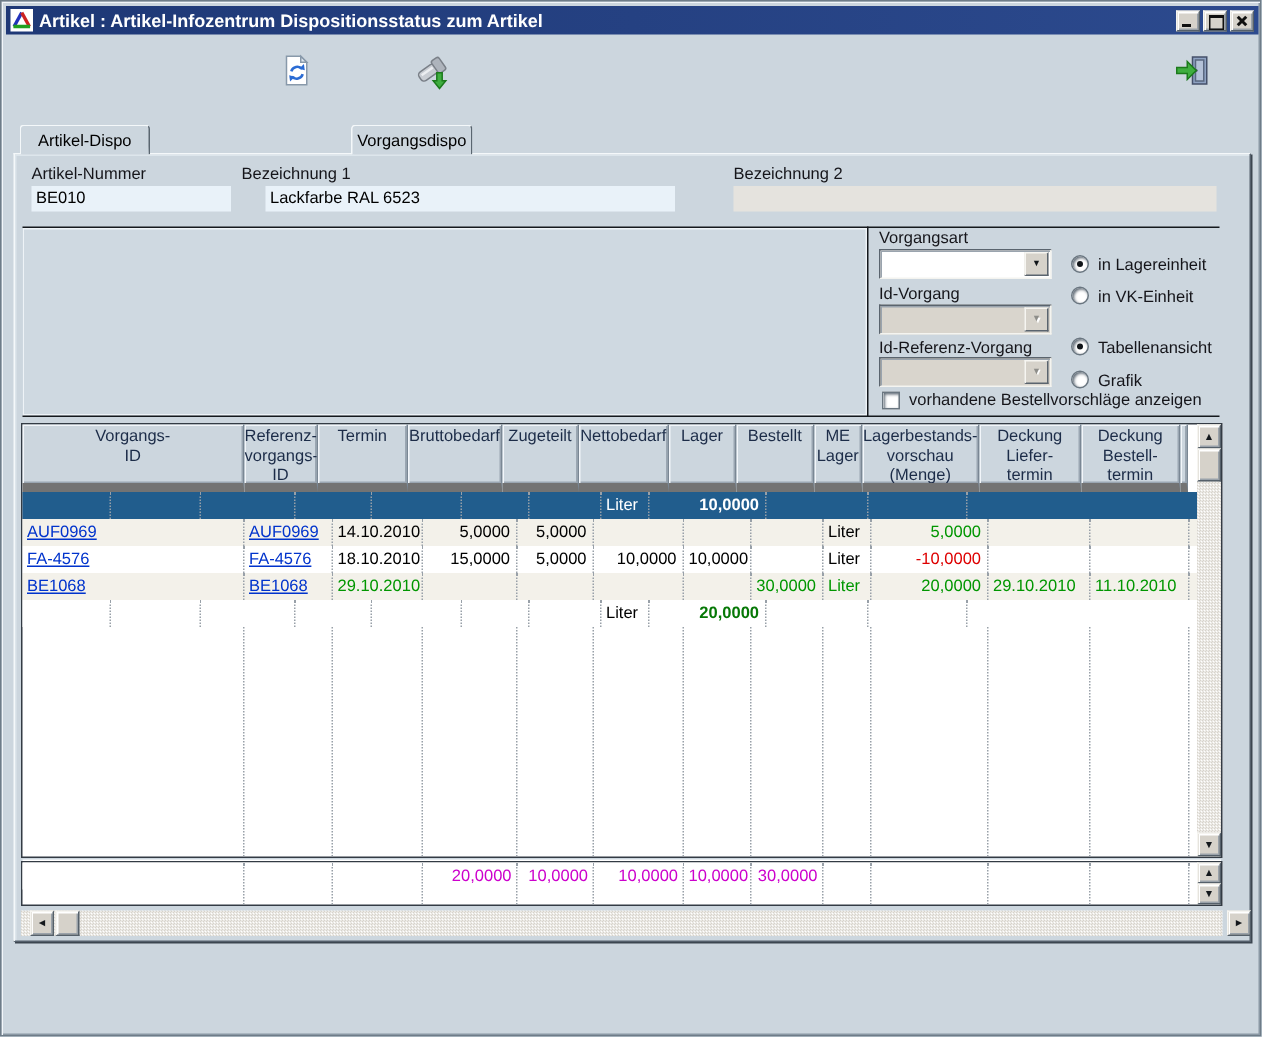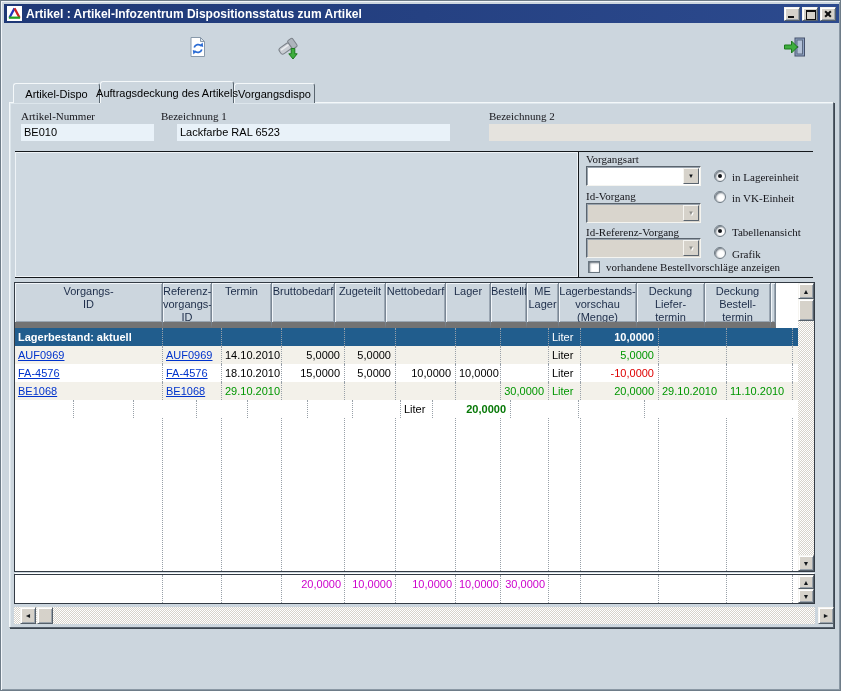"Auftragsdeckung des Artikels" div.tab { html: <div> <span>Auftragsdeckung des Artikels</span> </div> -> none }
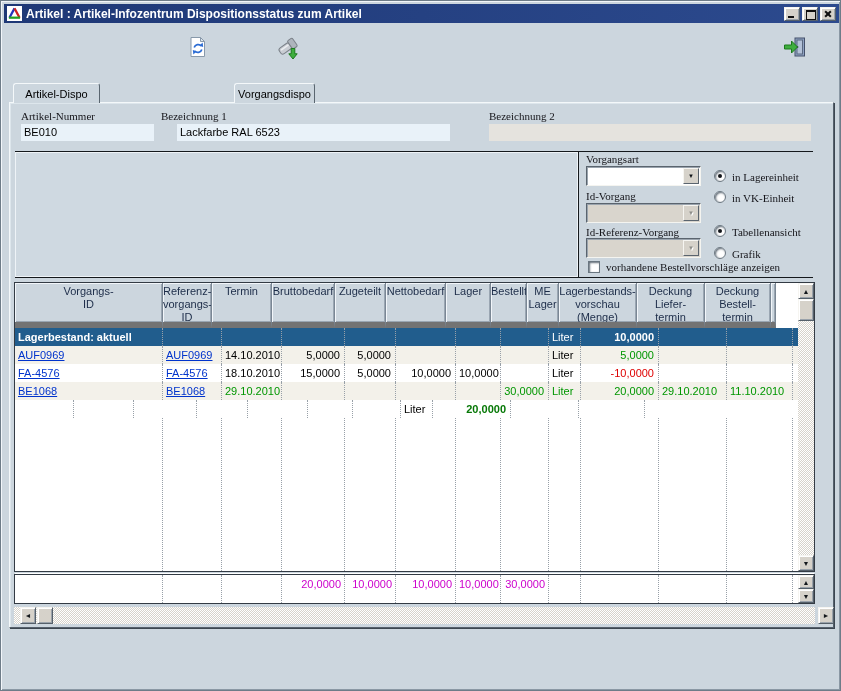"Artikel-Nummer" .lbl { font-family: Liberation Serif, serif -> none }
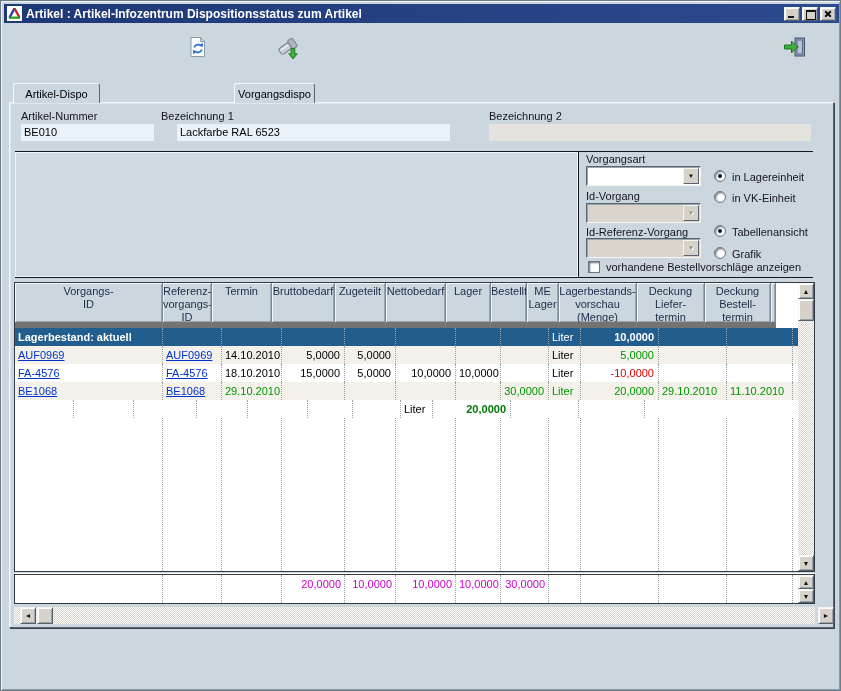"Bestellt" div.hcell { width: 36px -> 52px }
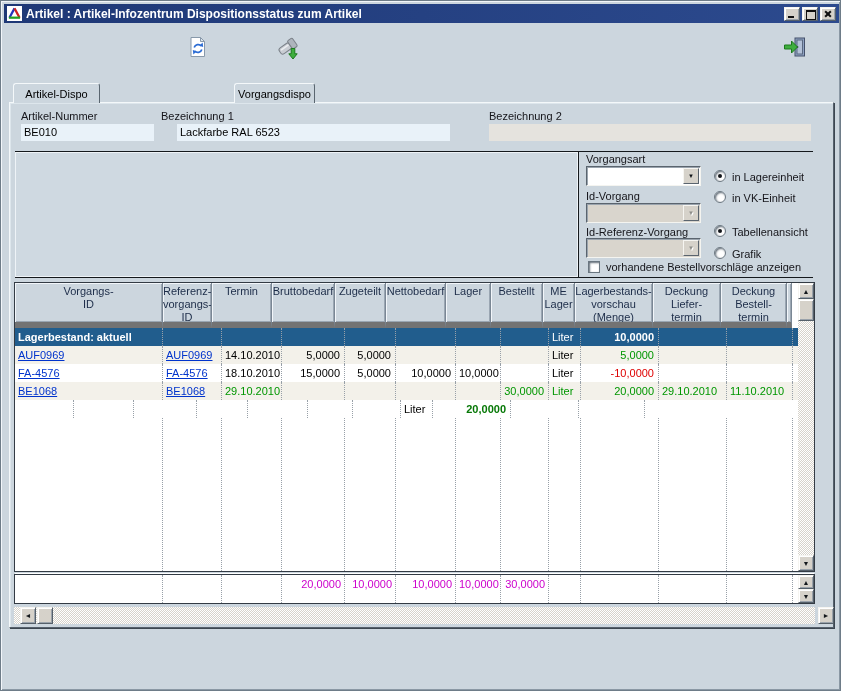"Lagerbestand: aktuell" div.cell { html: <div>Lagerbestand: aktuell</div> -> none }
